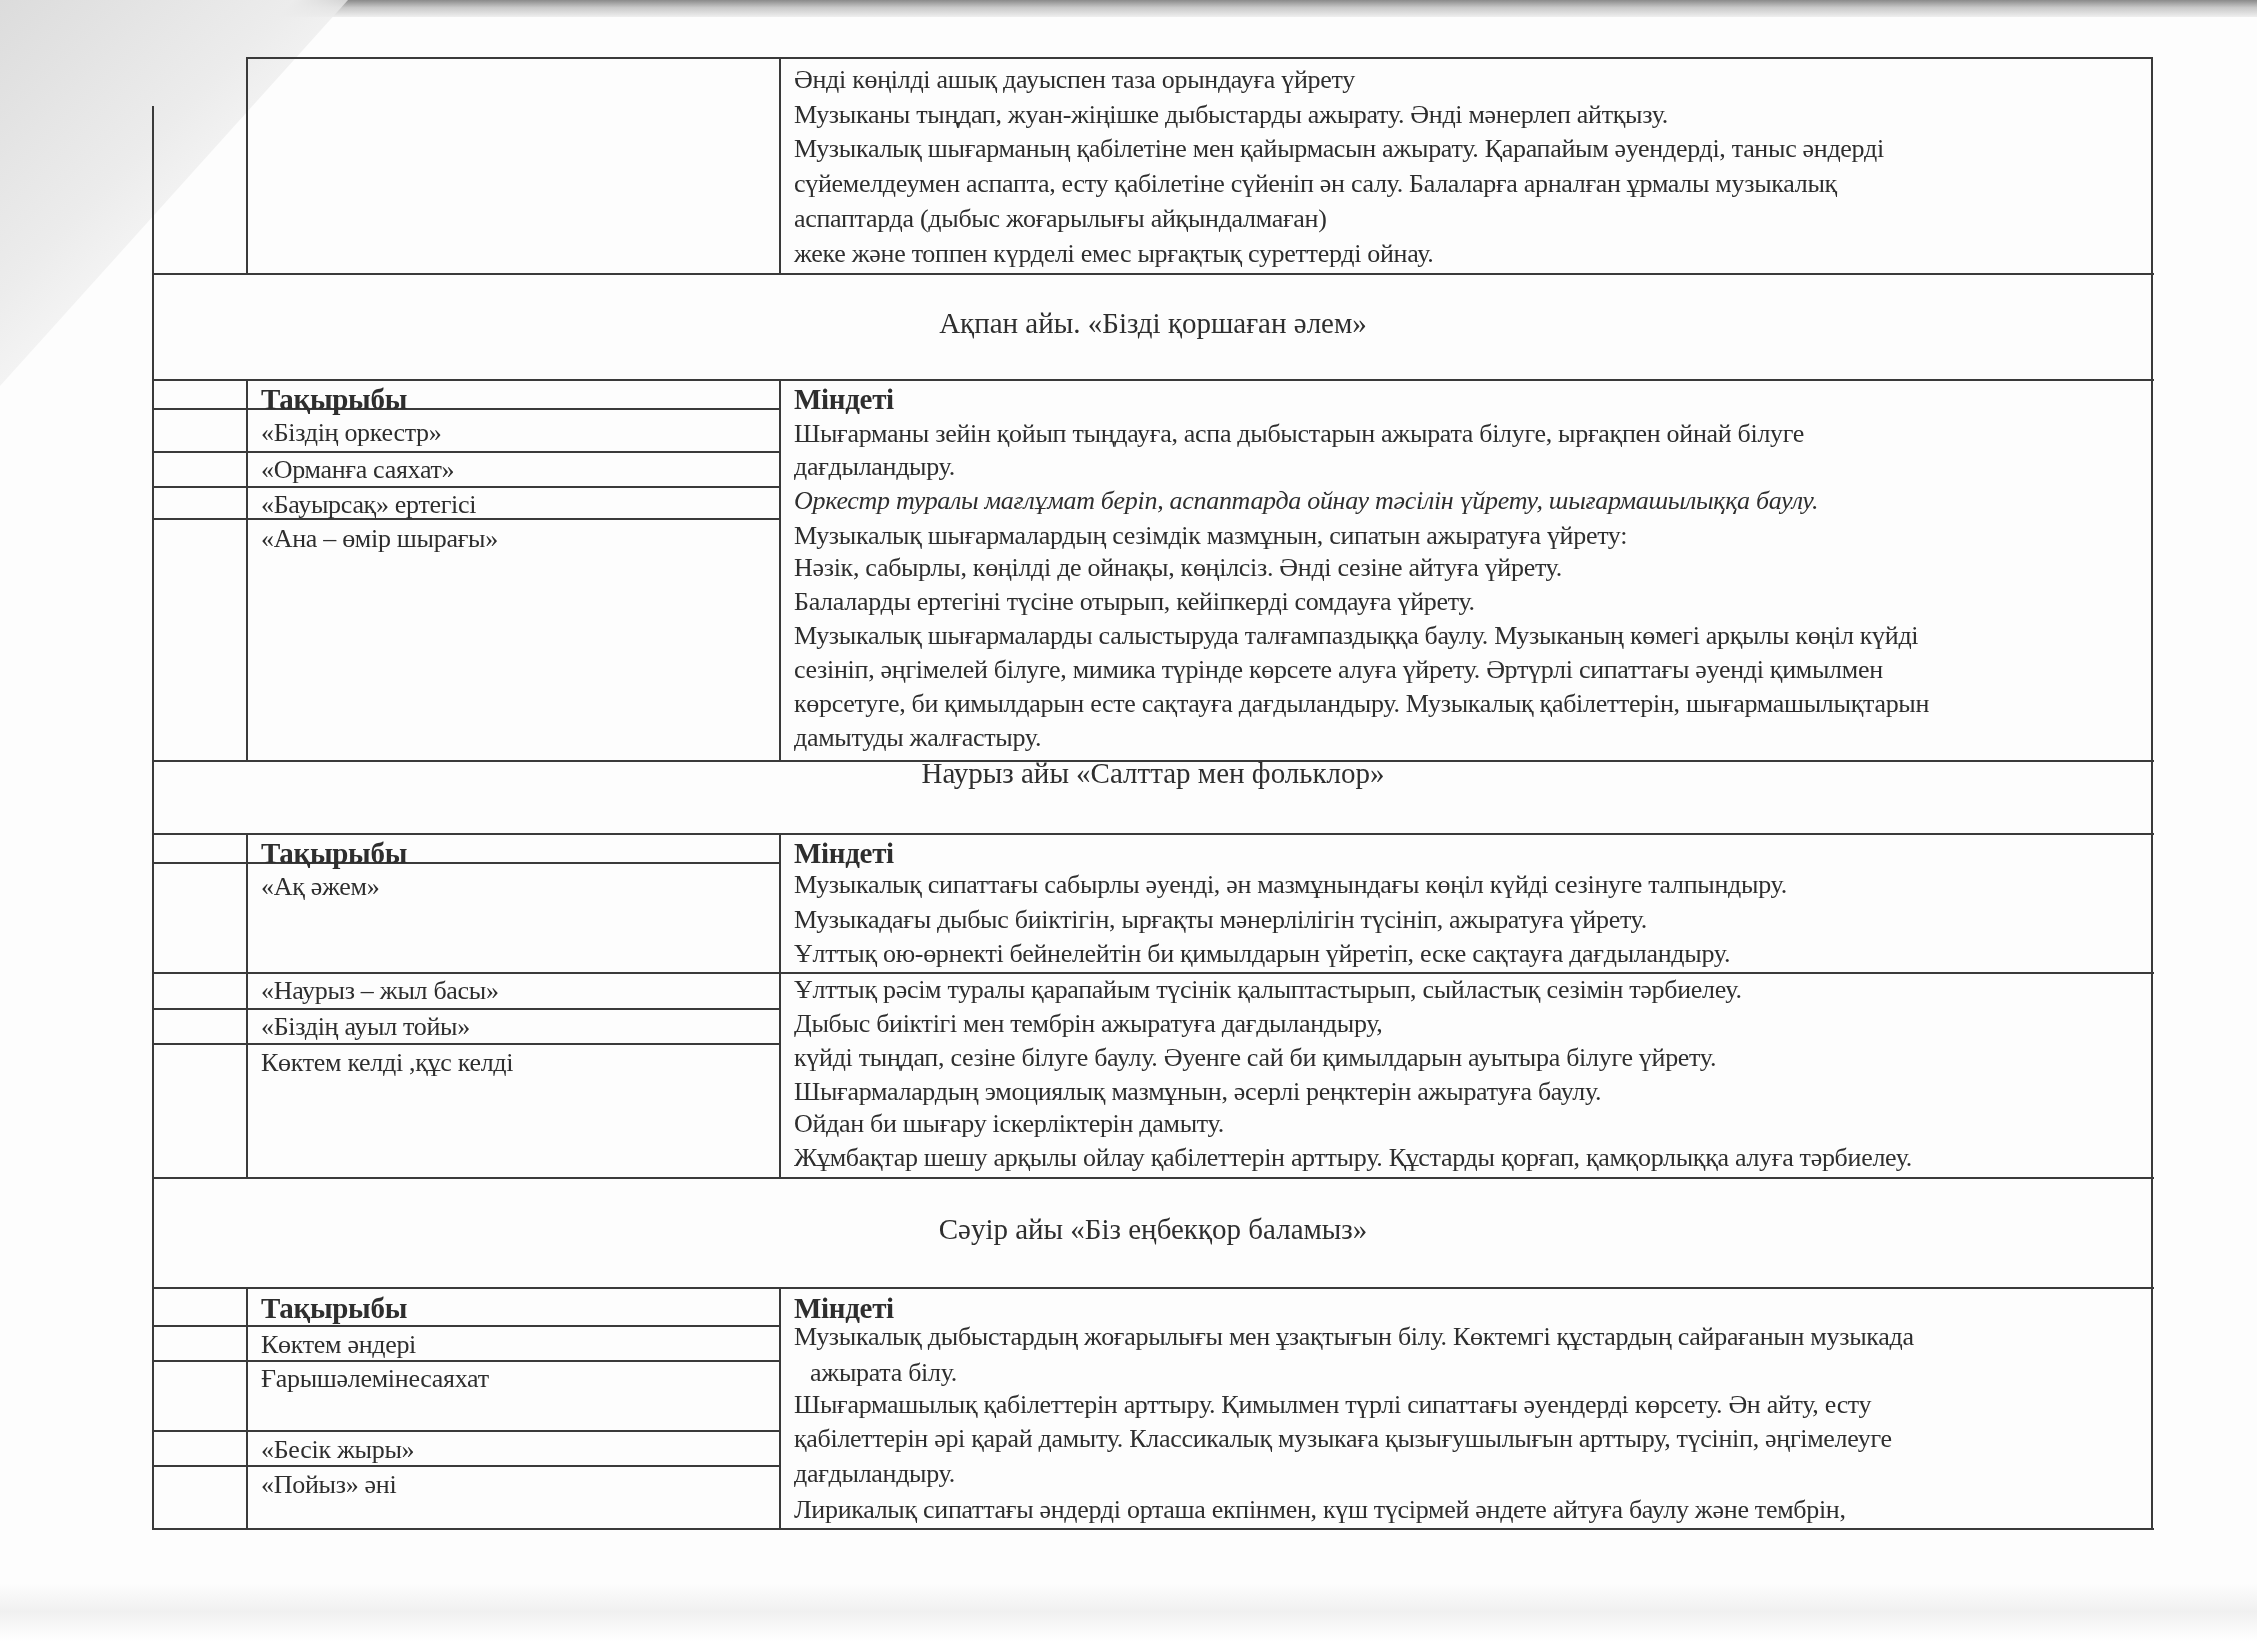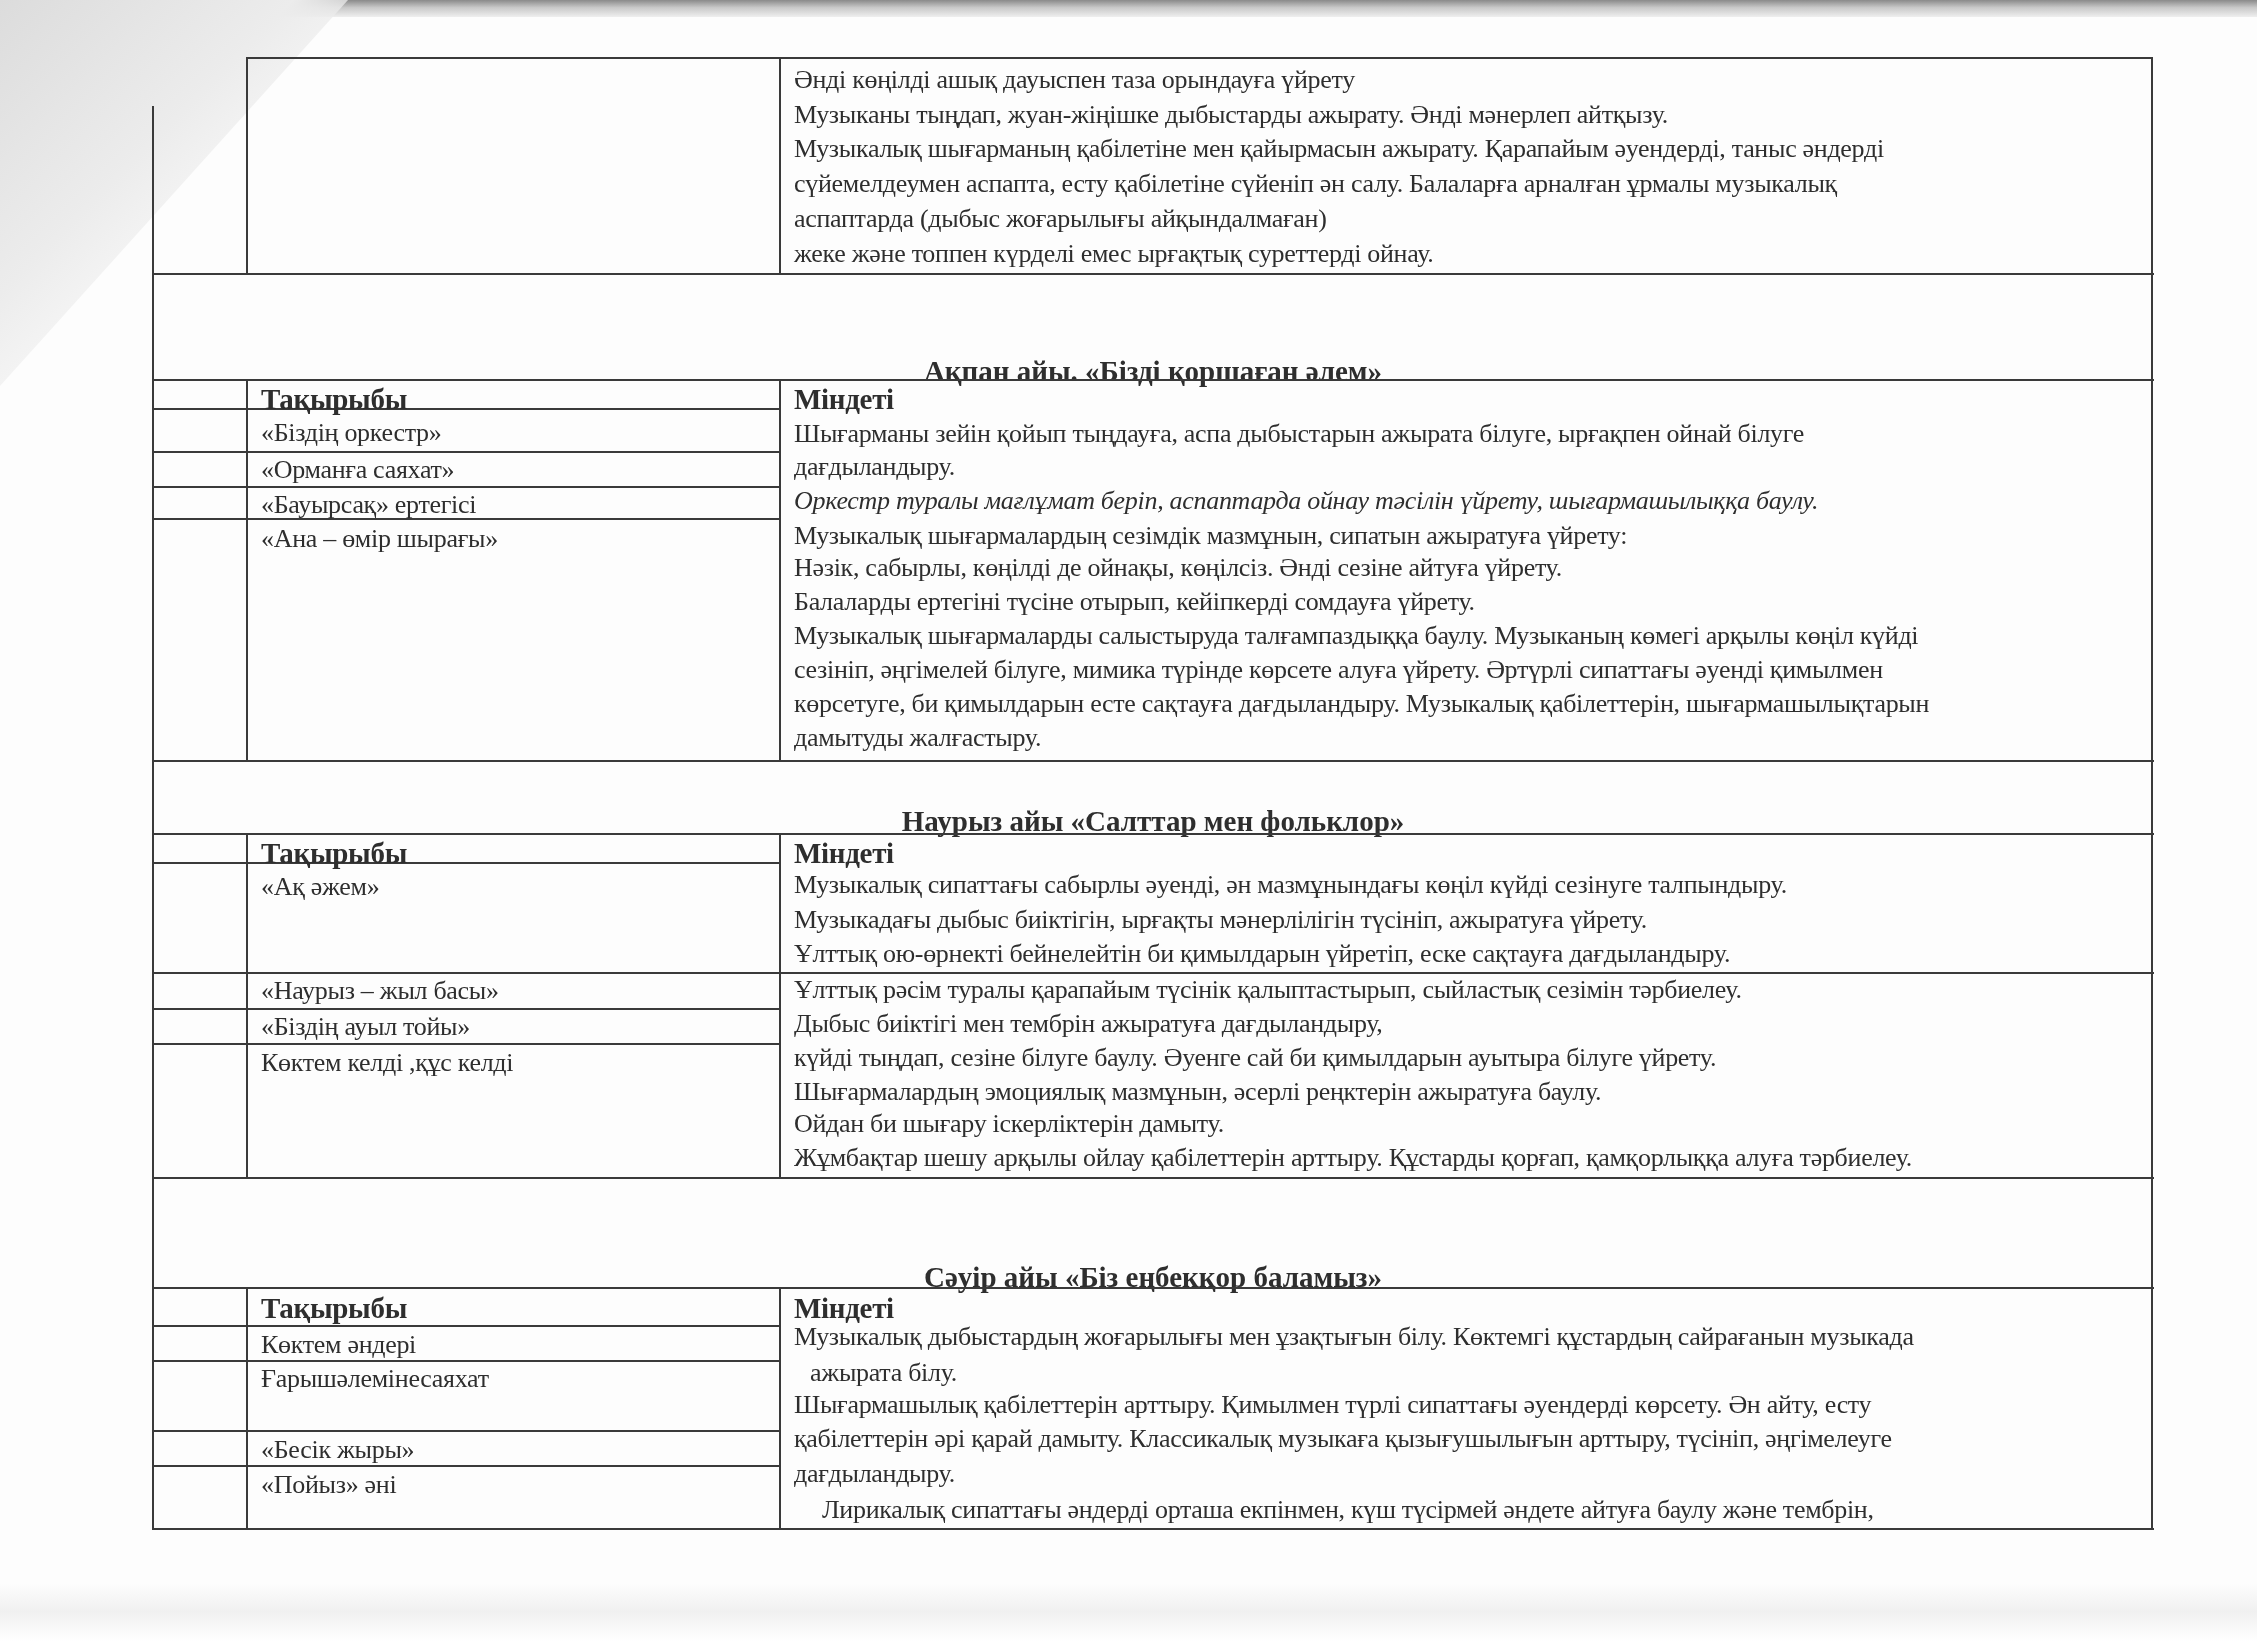"Ақпан айы. «Бізді қоршаған әлем»" .title { font-weight: bold -> normal; margin-top: 48px -> none }
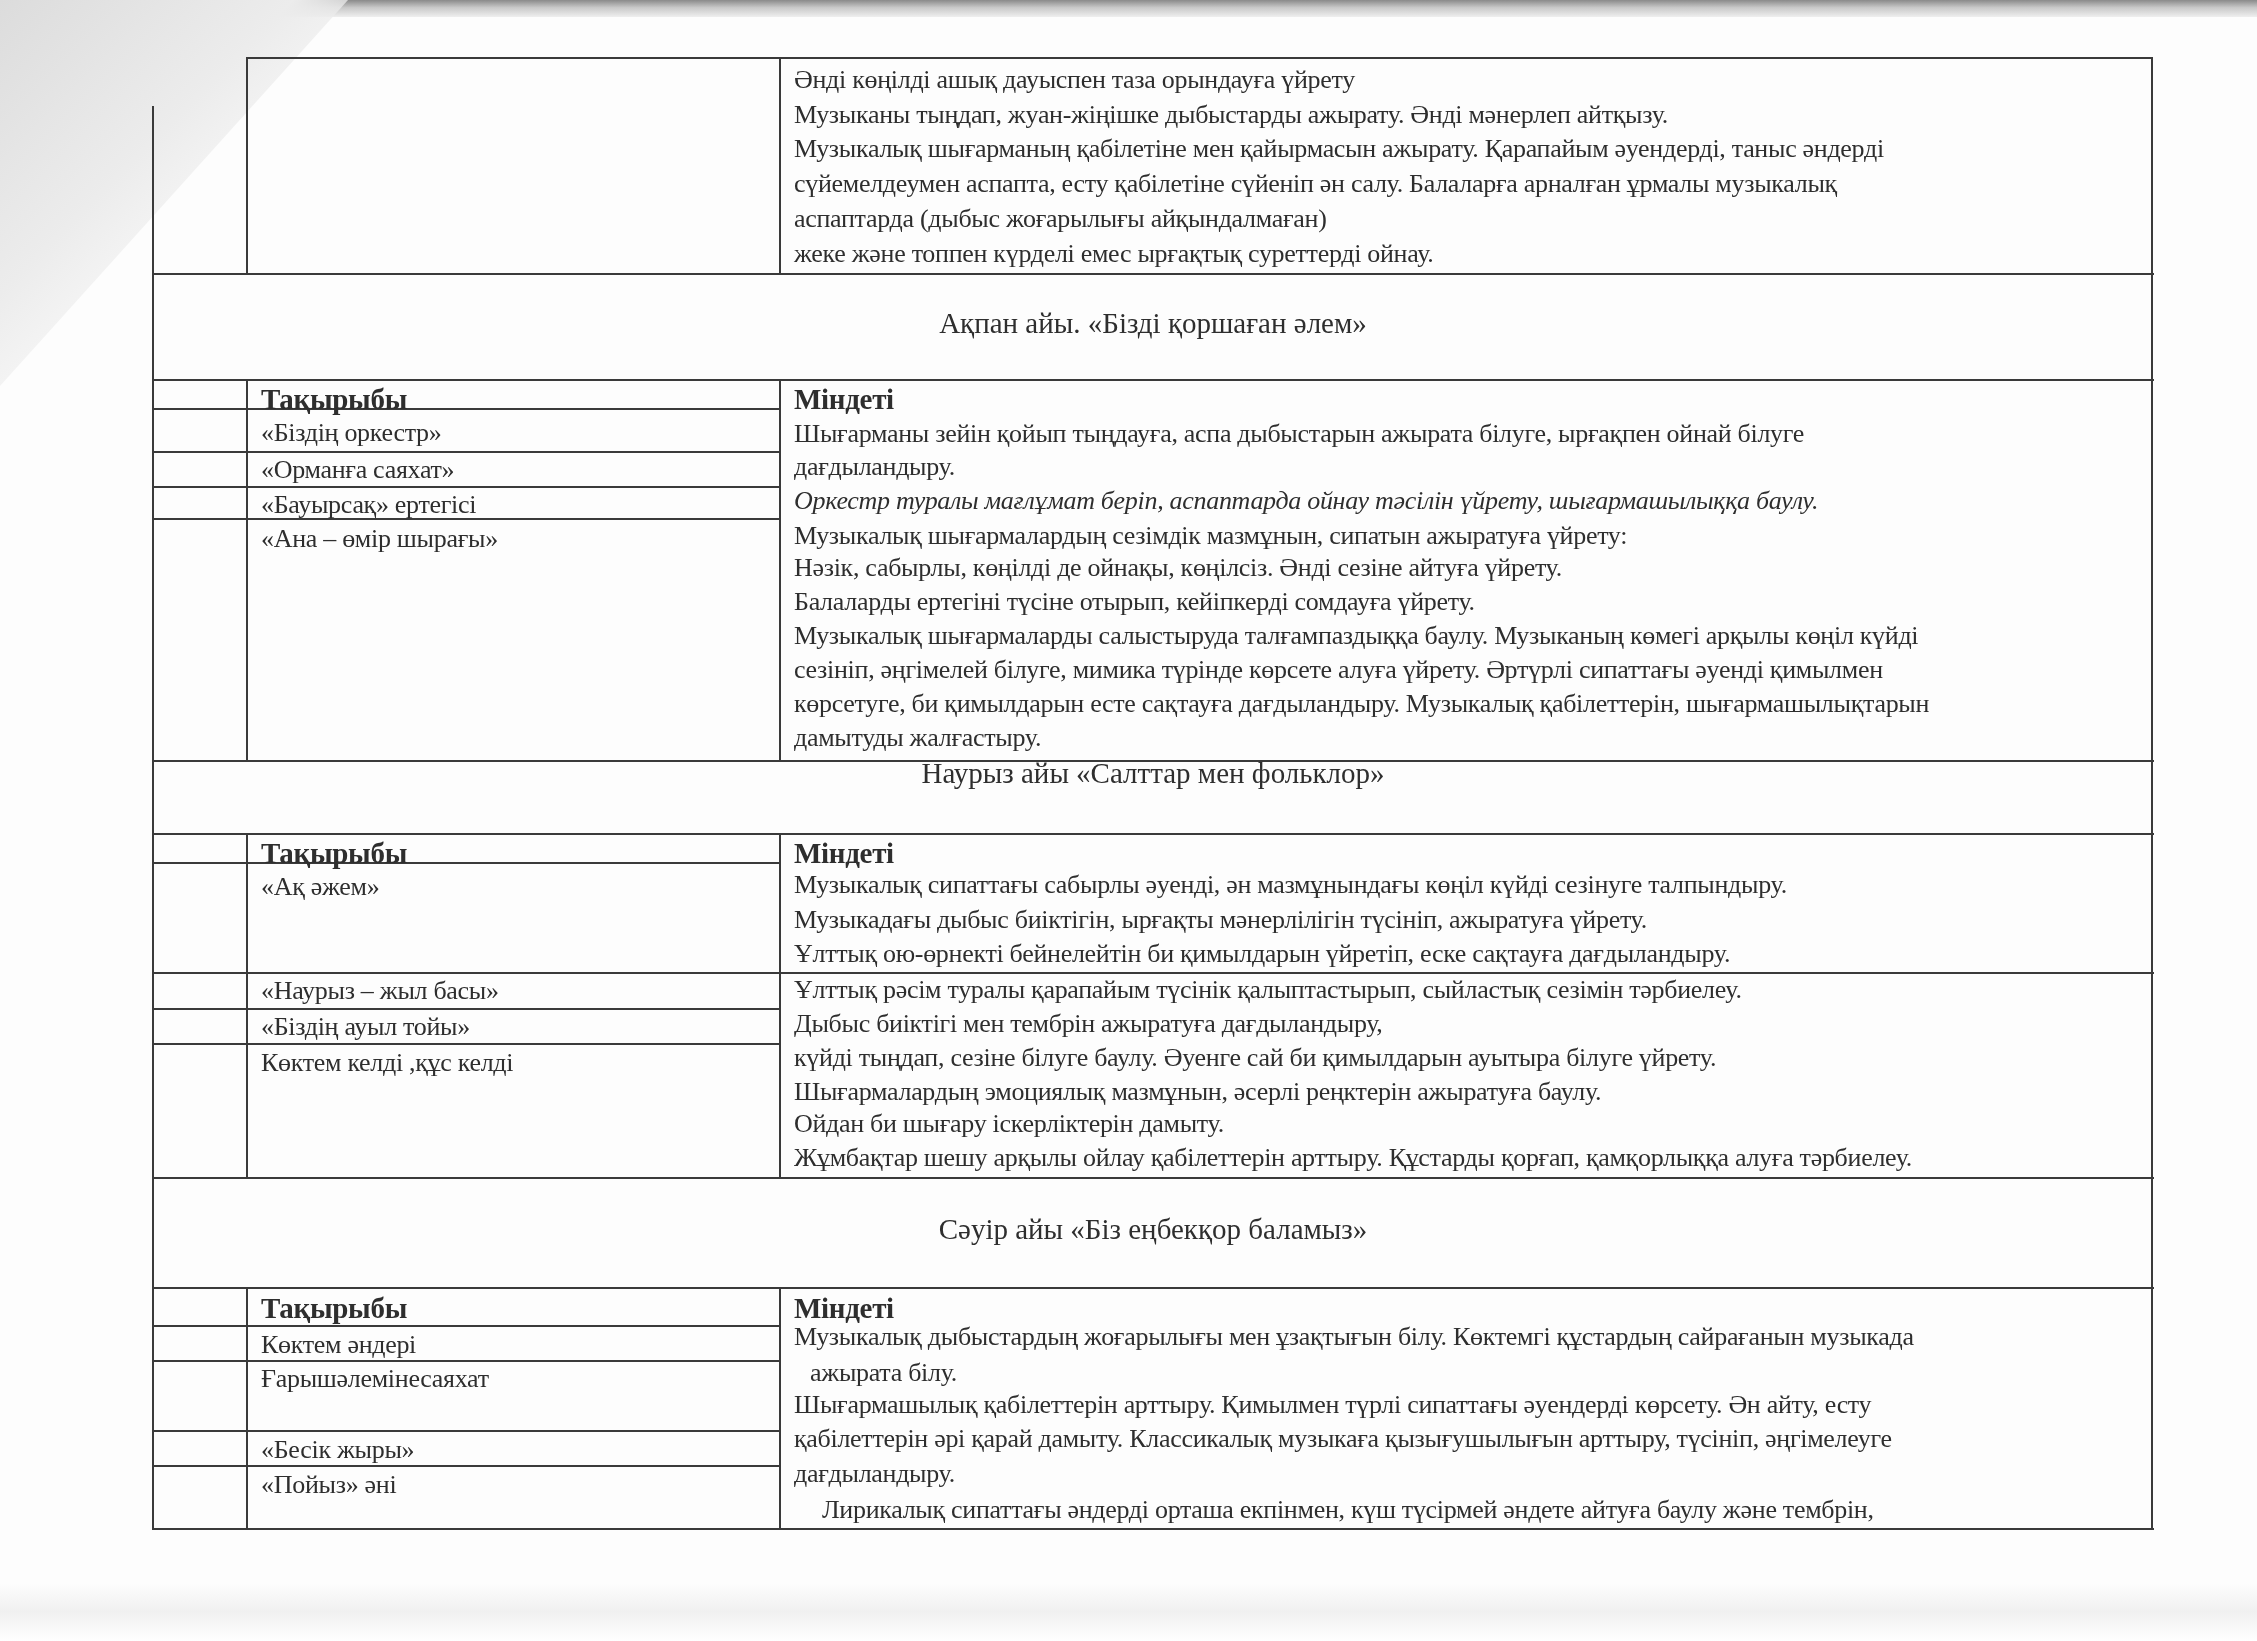"Лирикалық сипаттағы әндерді орташа" div.txt { margin-left: 28px -> none }
